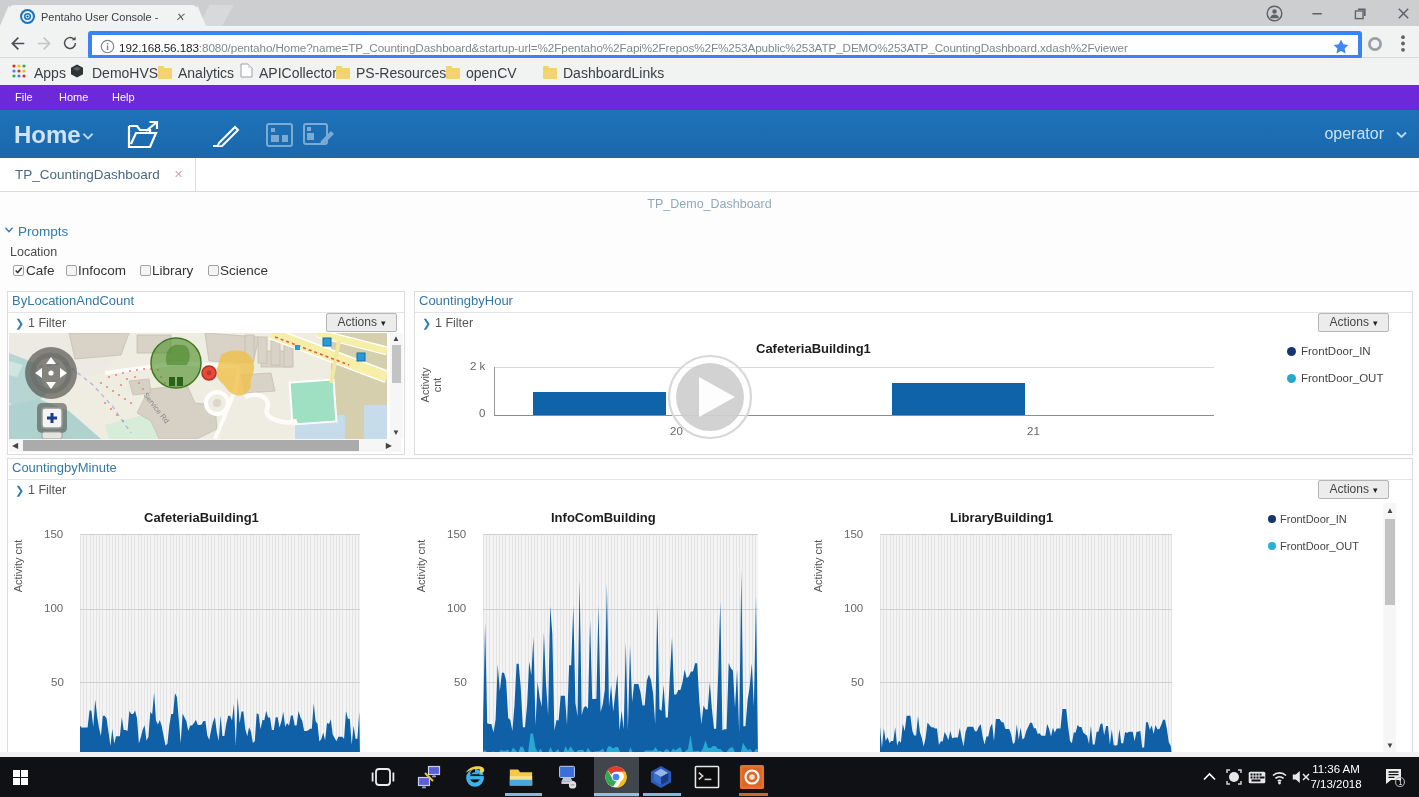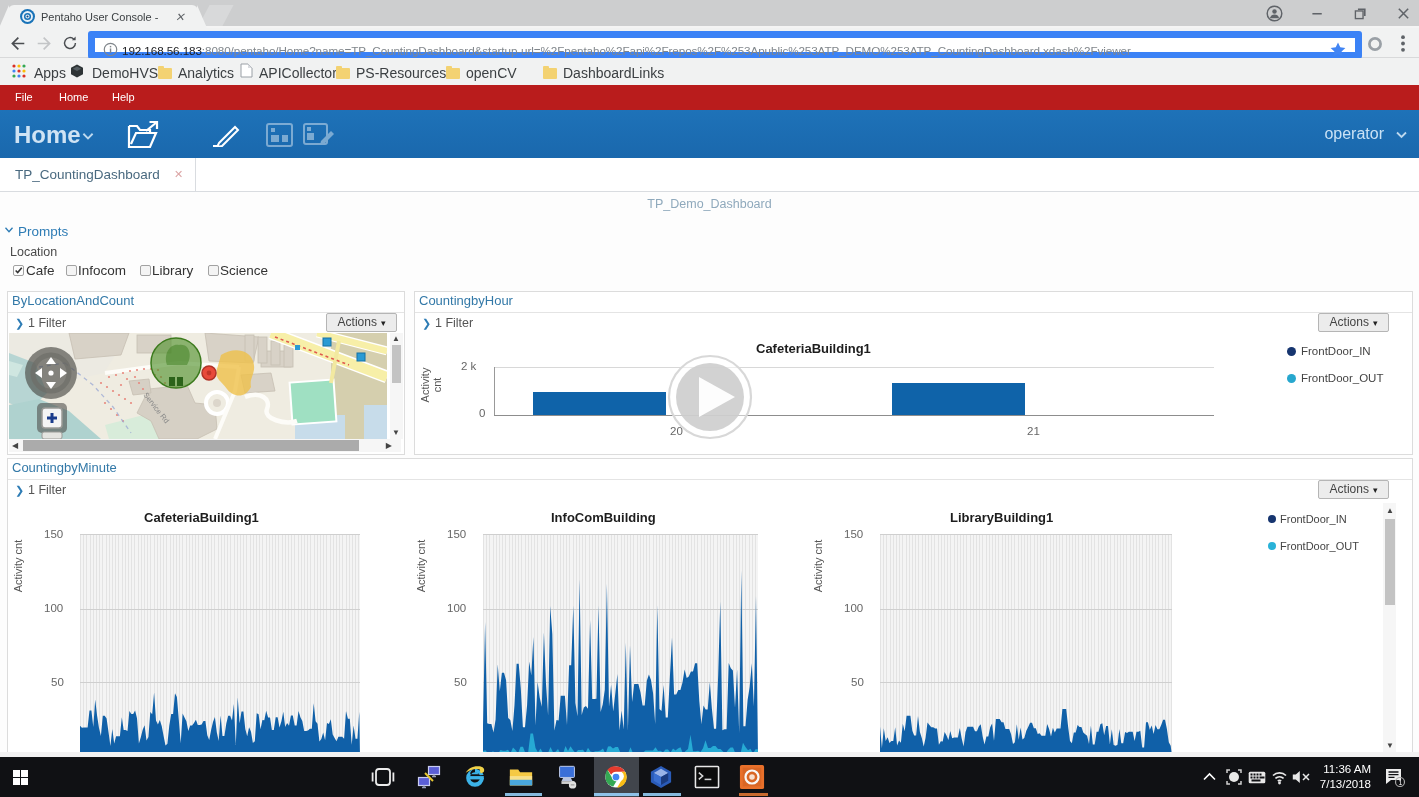"192.168.56.183:8080/pentaho/Home?name=TP" #urlbox { border: 7px solid #3b82f6 -> 4px solid #3b82f6 }
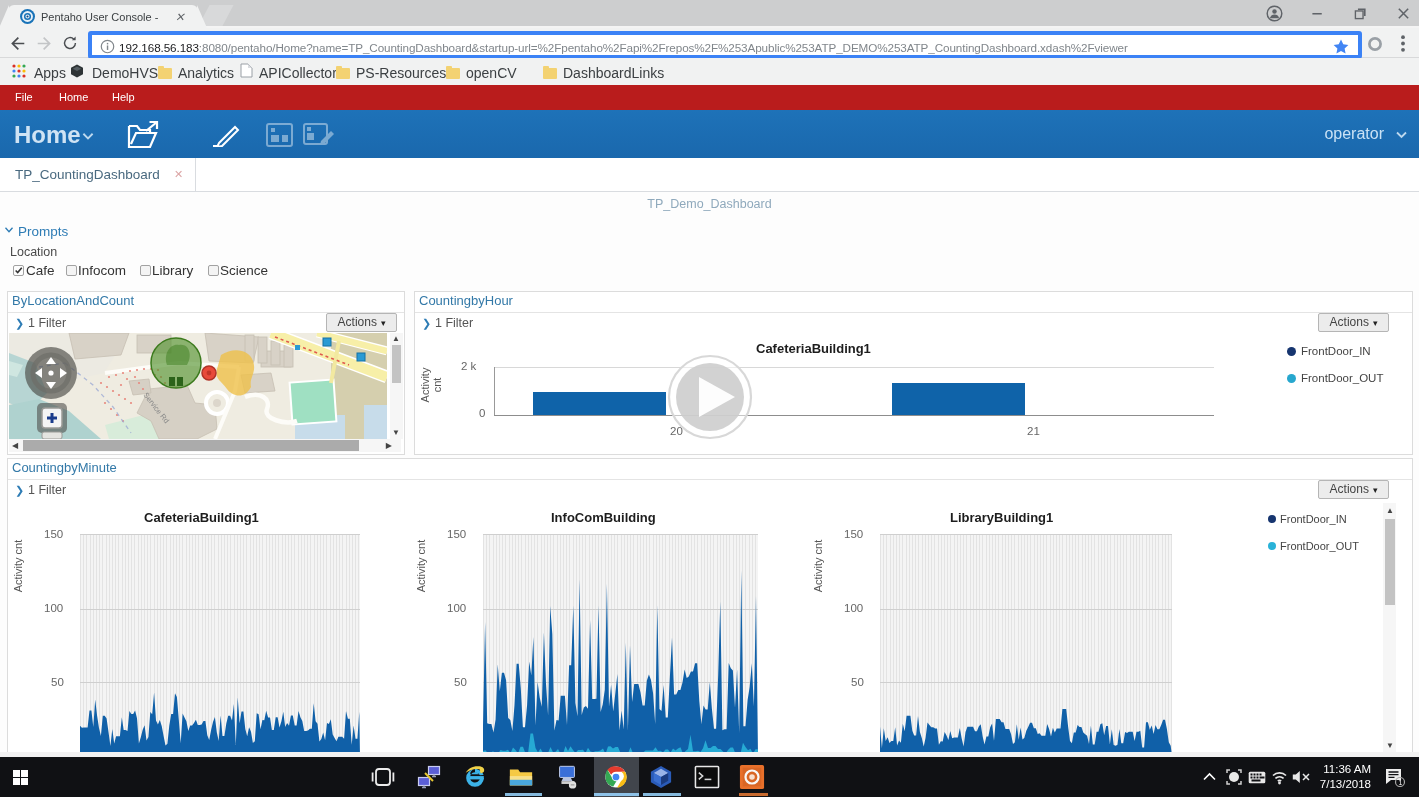"File" #navy { background: #b91c1c -> #6d28d9 }
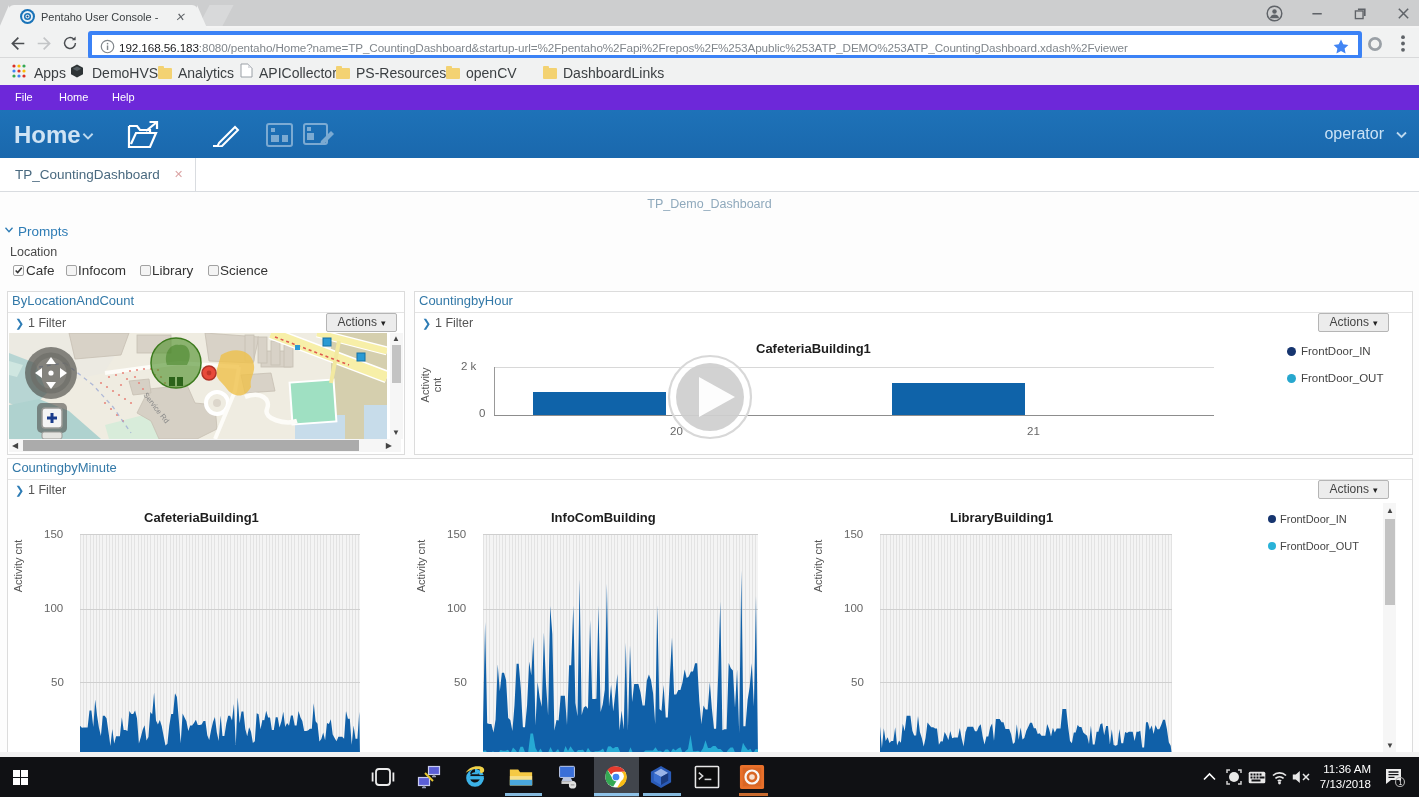"2 k" div.axislab { left: 46px -> 55px }
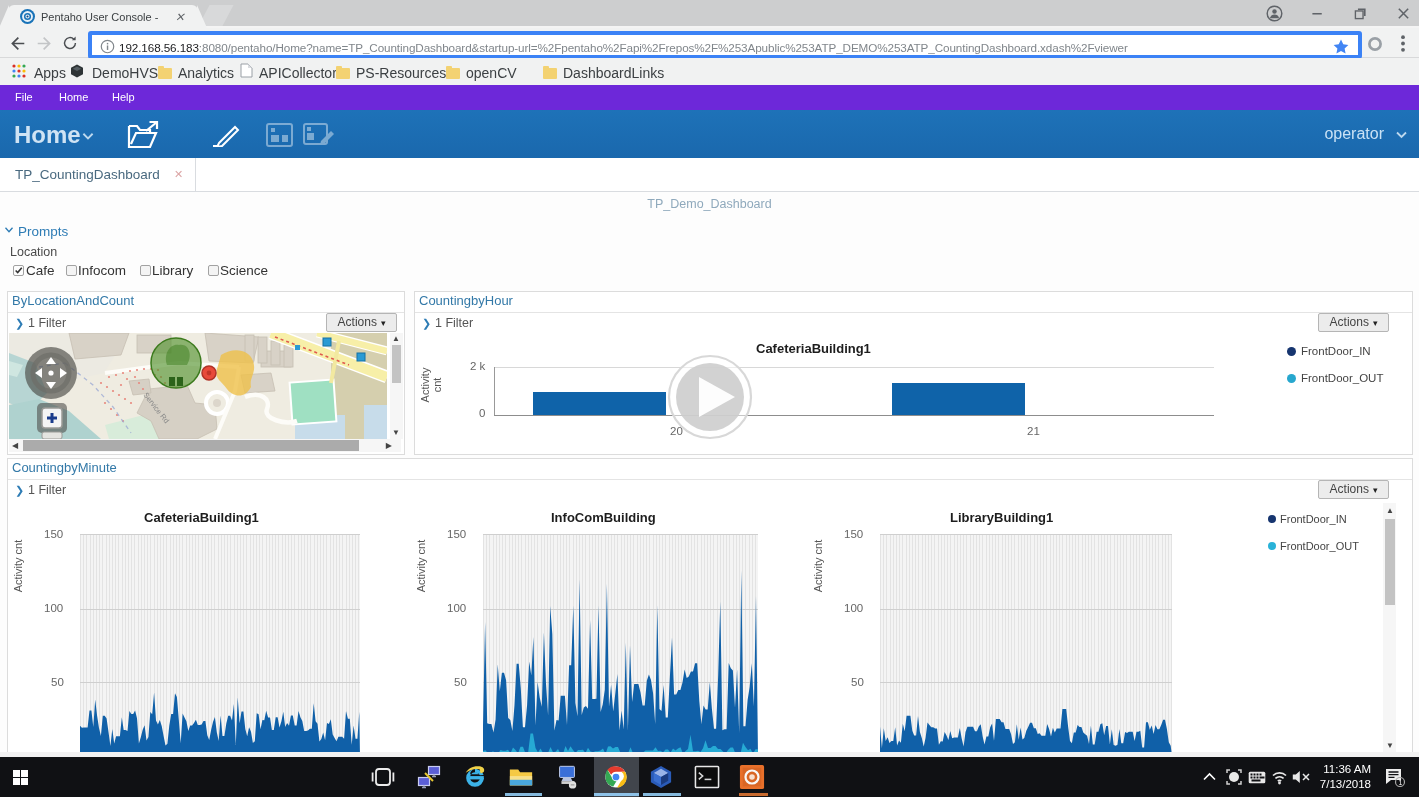"11:36 AM" #clock { text-align: right -> center }
